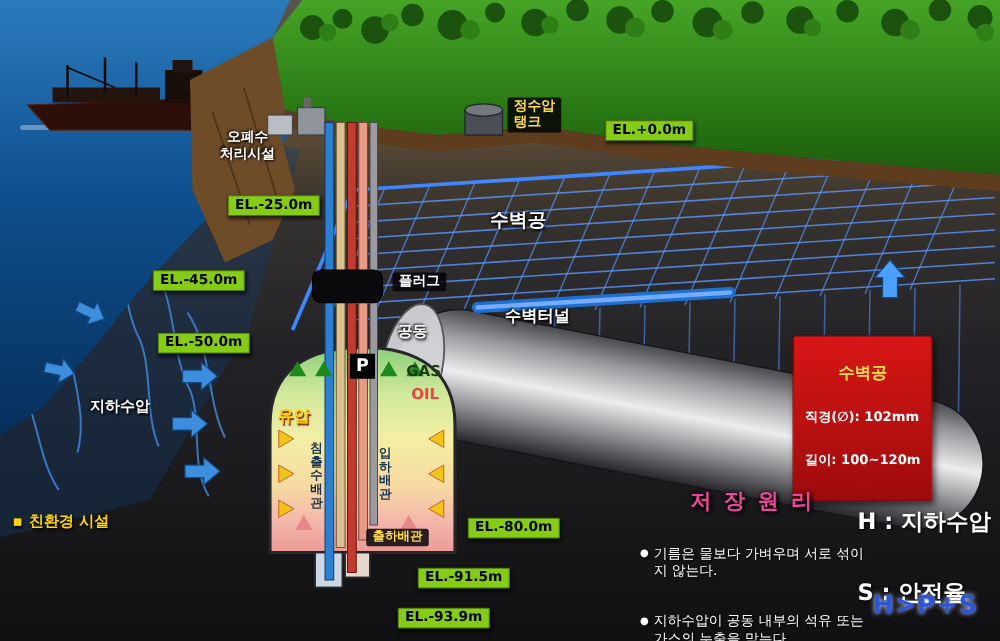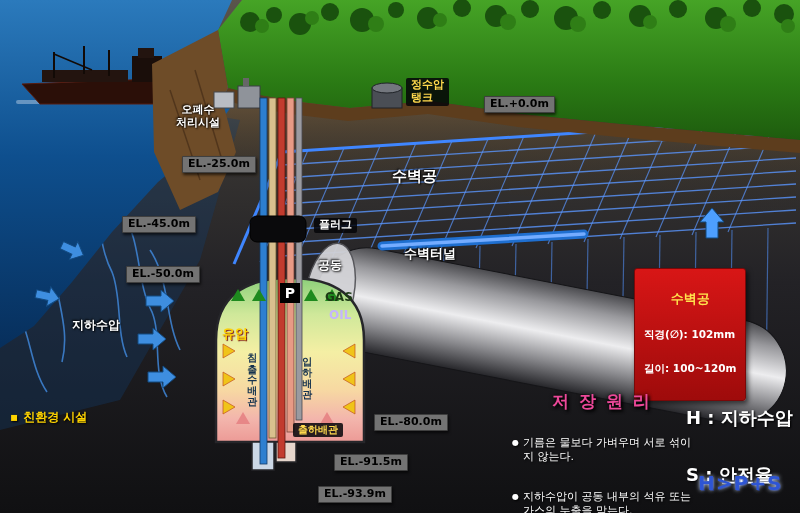"EL.+0.0m" .el-label { background: #737373 -> #84cc16 }
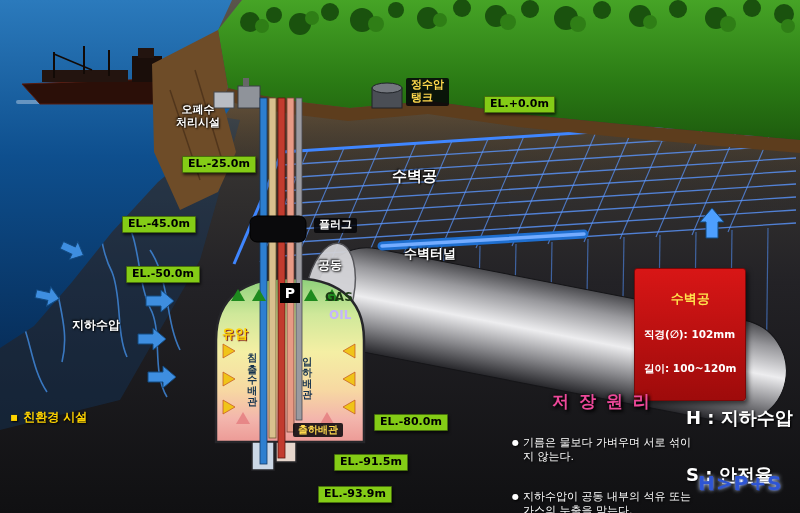"OIL" .cav-text { color: #c4b5fd -> #ef4444 }
